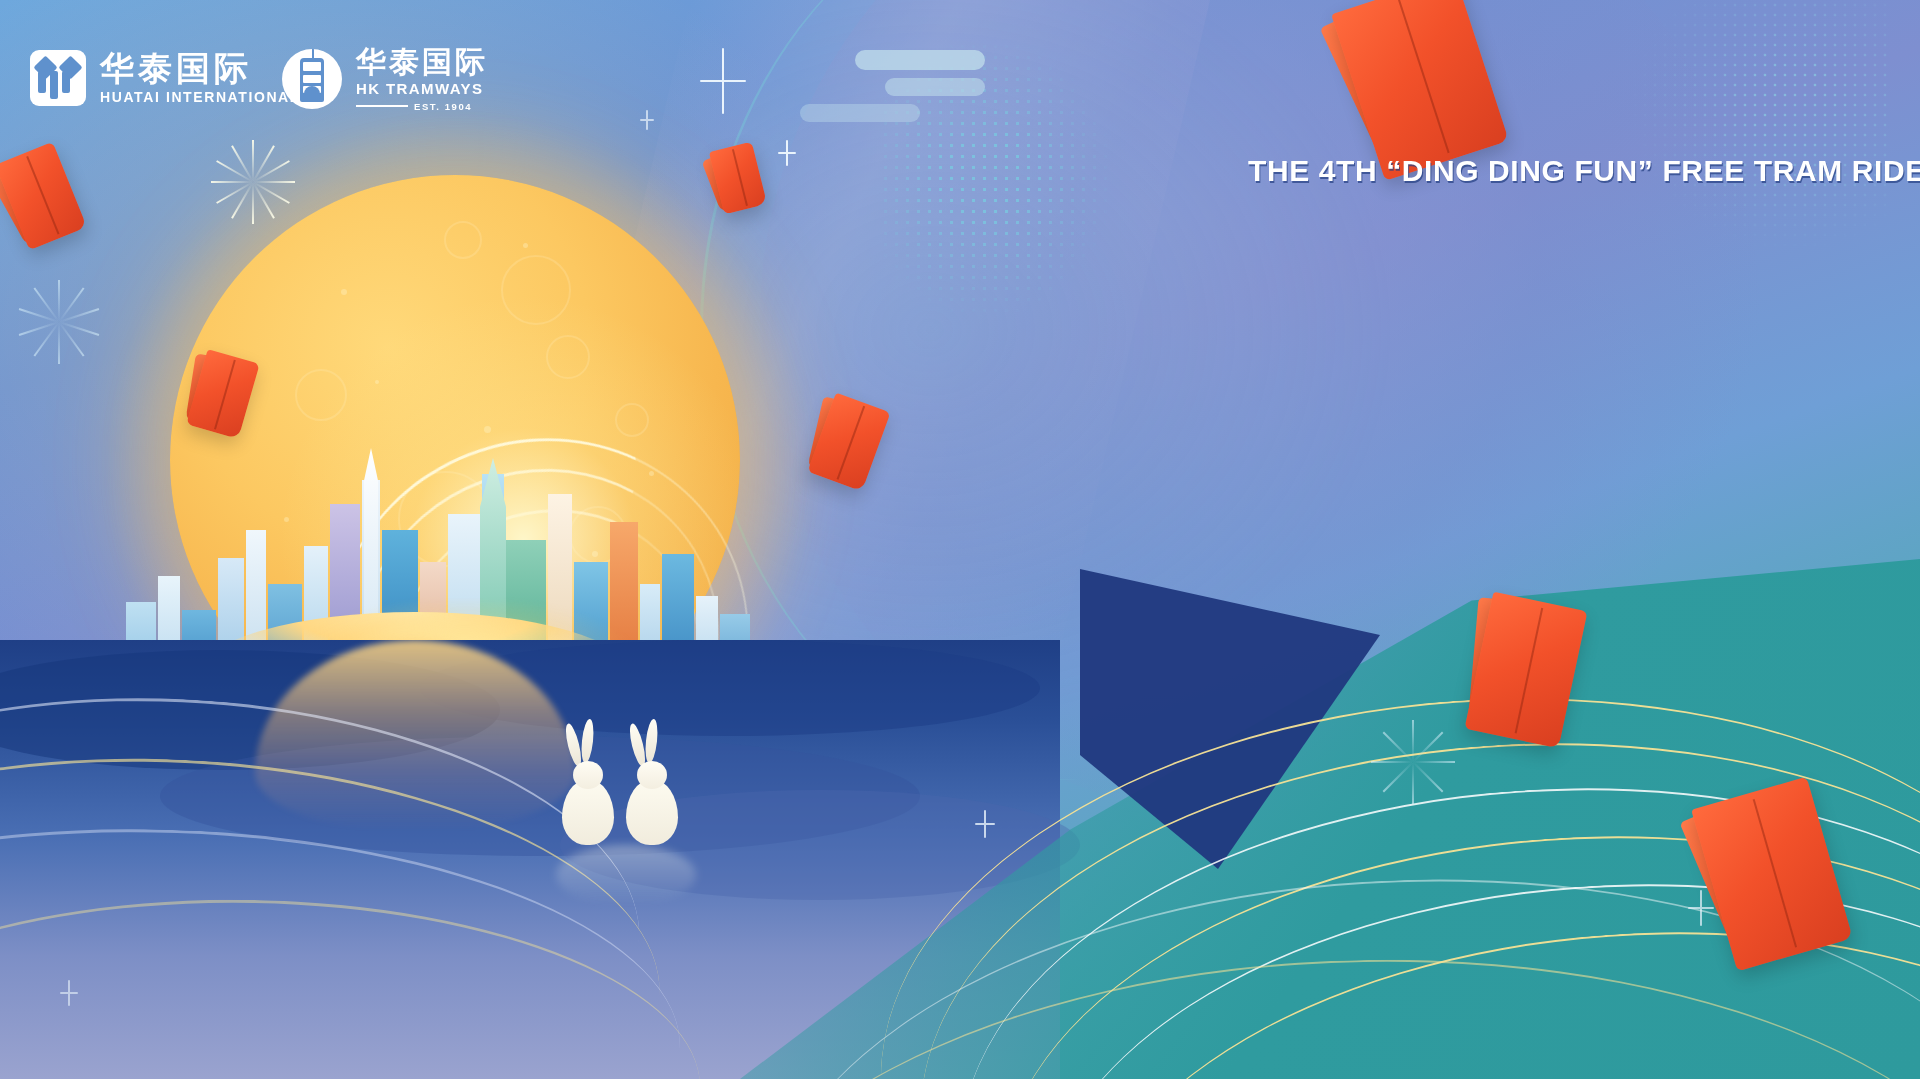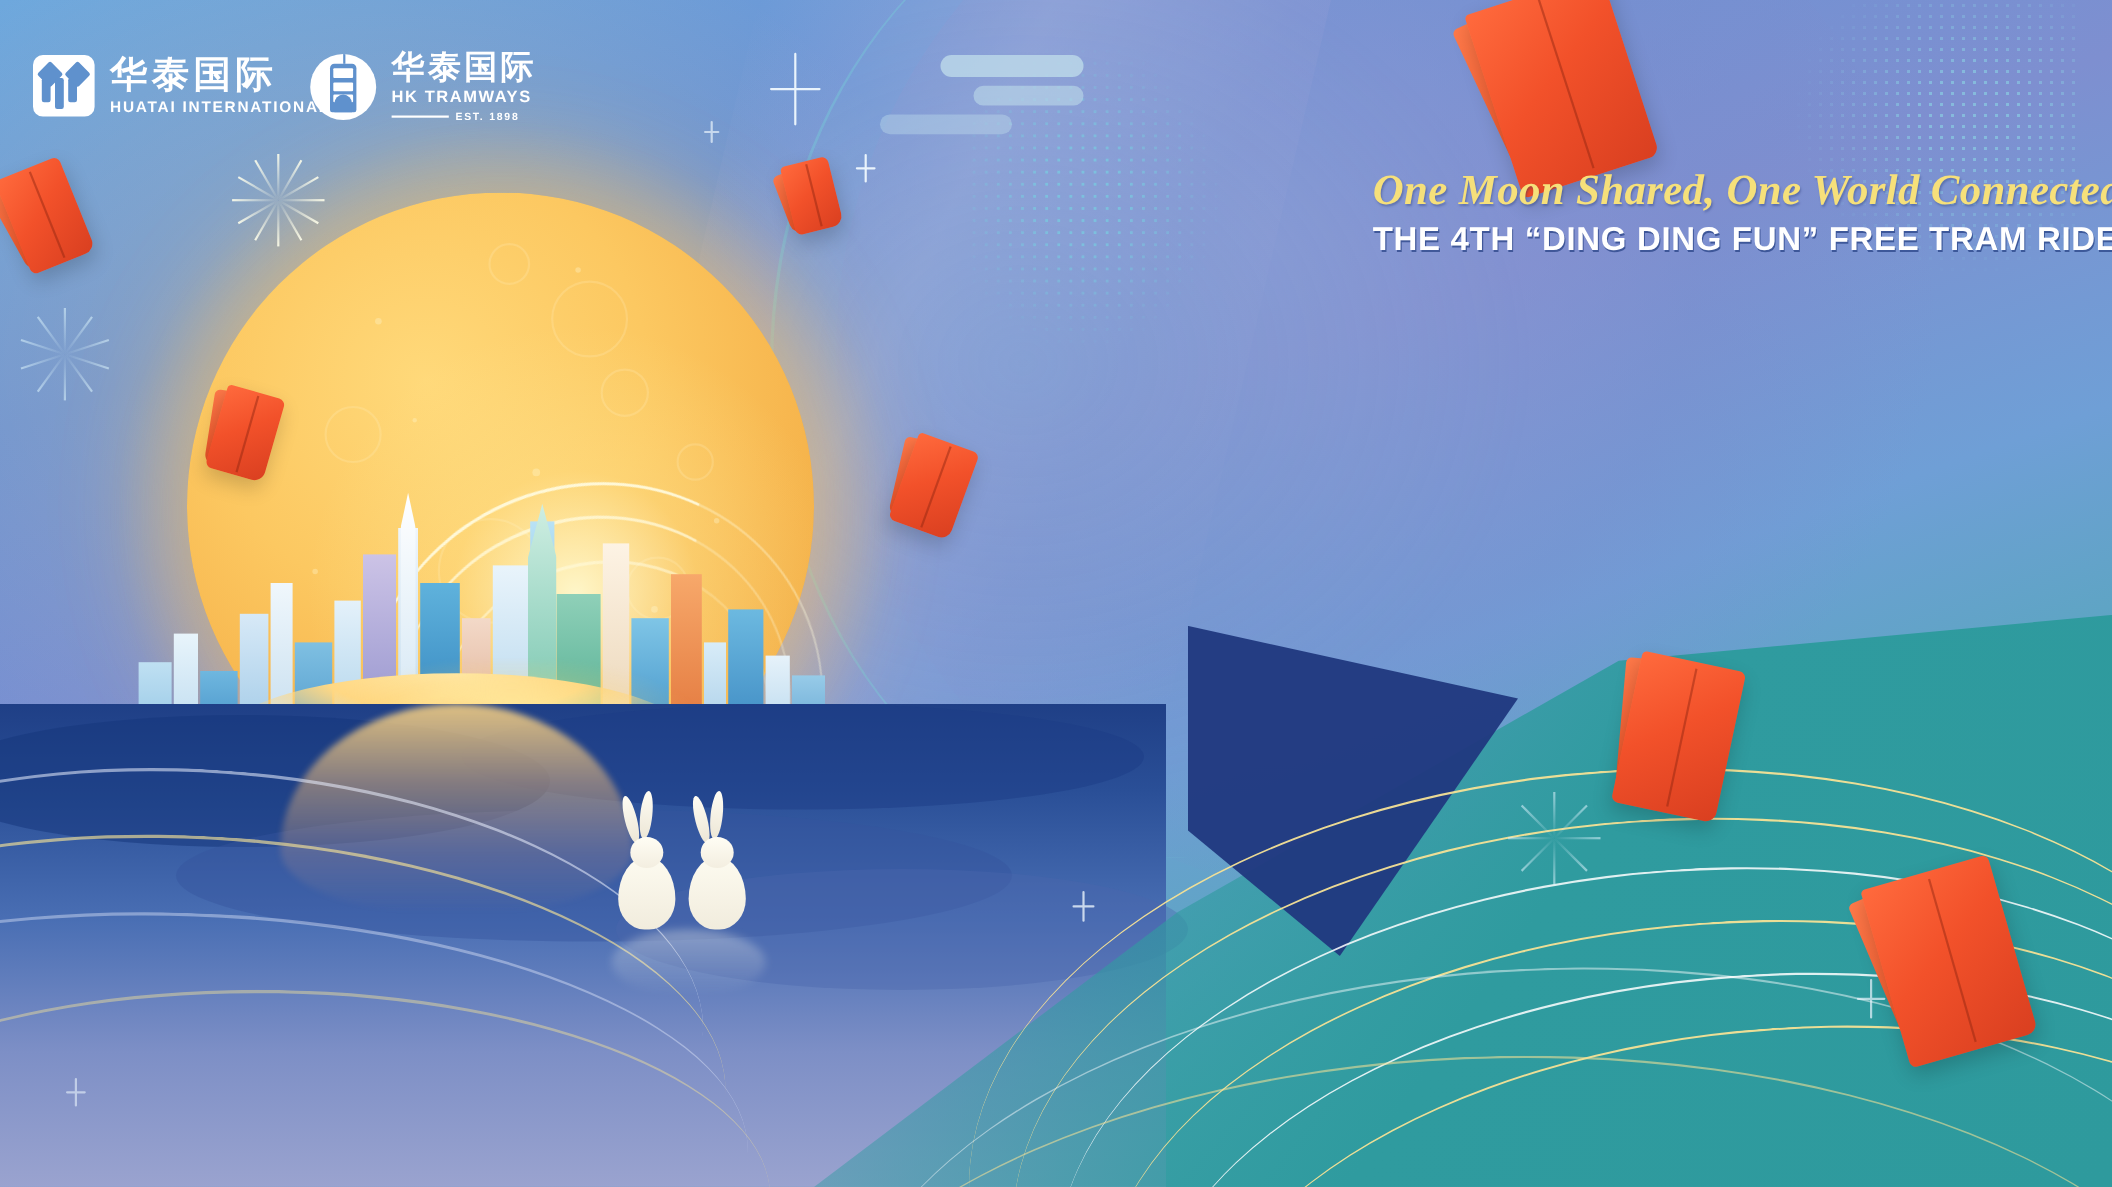"EST. 1898" div.est { text: 1898 -> 1904 }
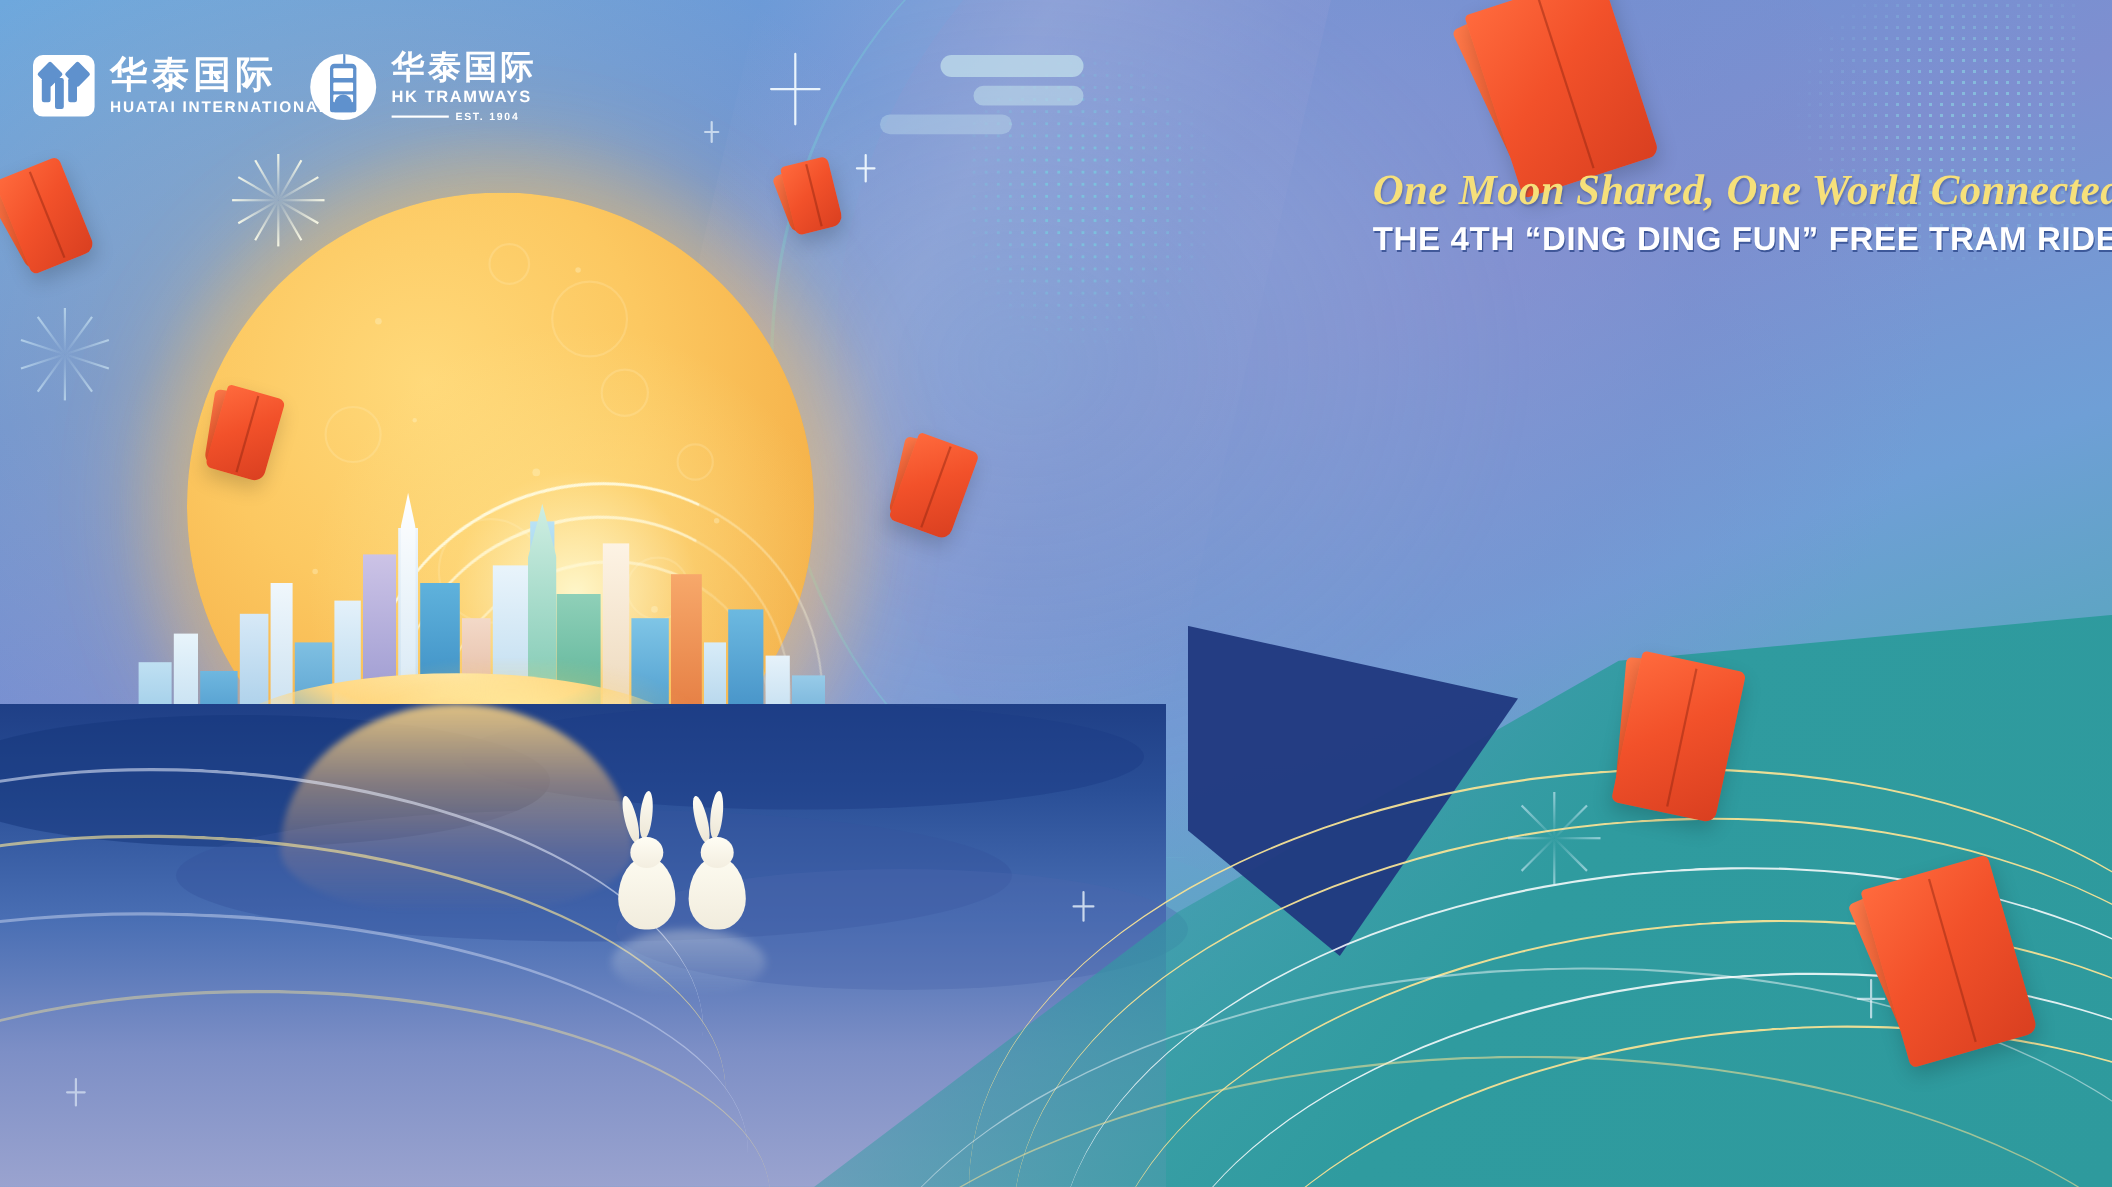"One Moon Shared, One World" div.en-tagline { html: <div>One Moon Shared, One World Connected</div> -> none }
